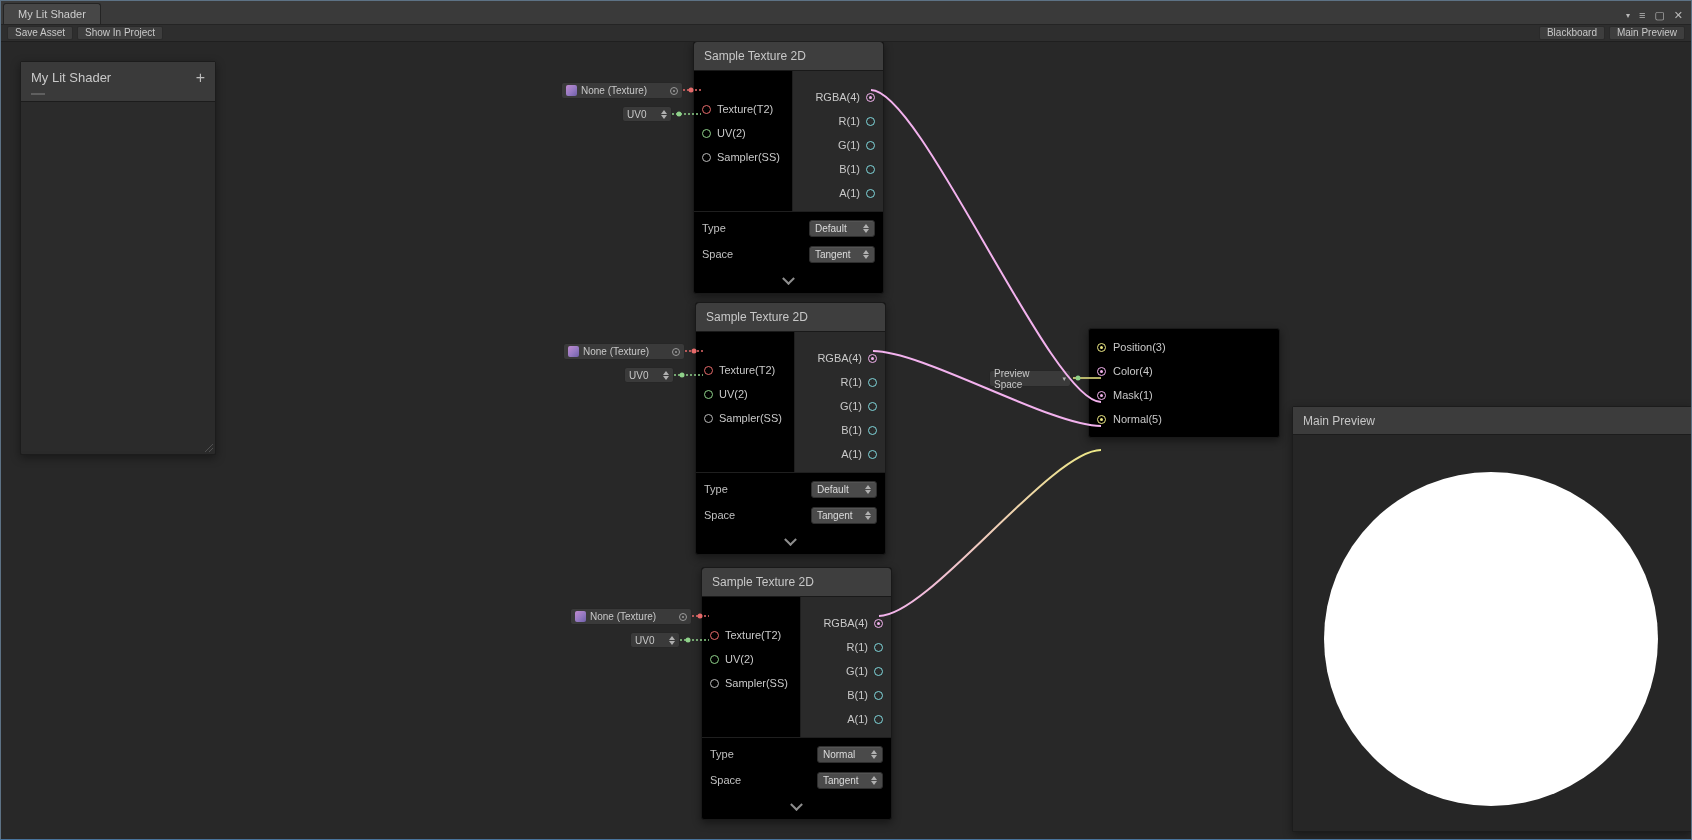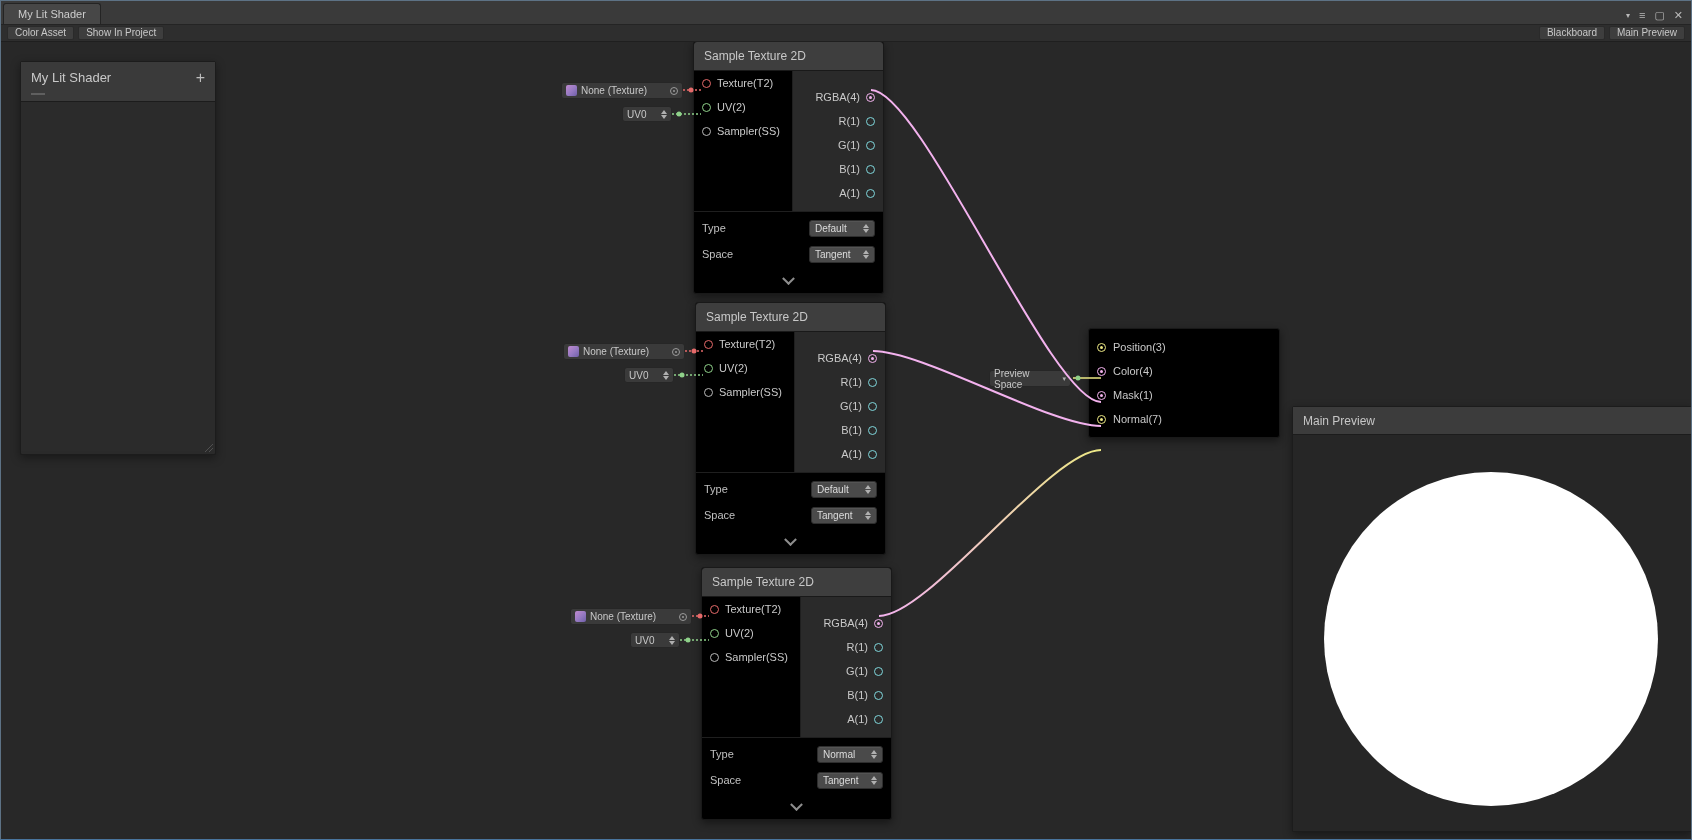"Color Asset" button.tbtn { text: Color -> Save }
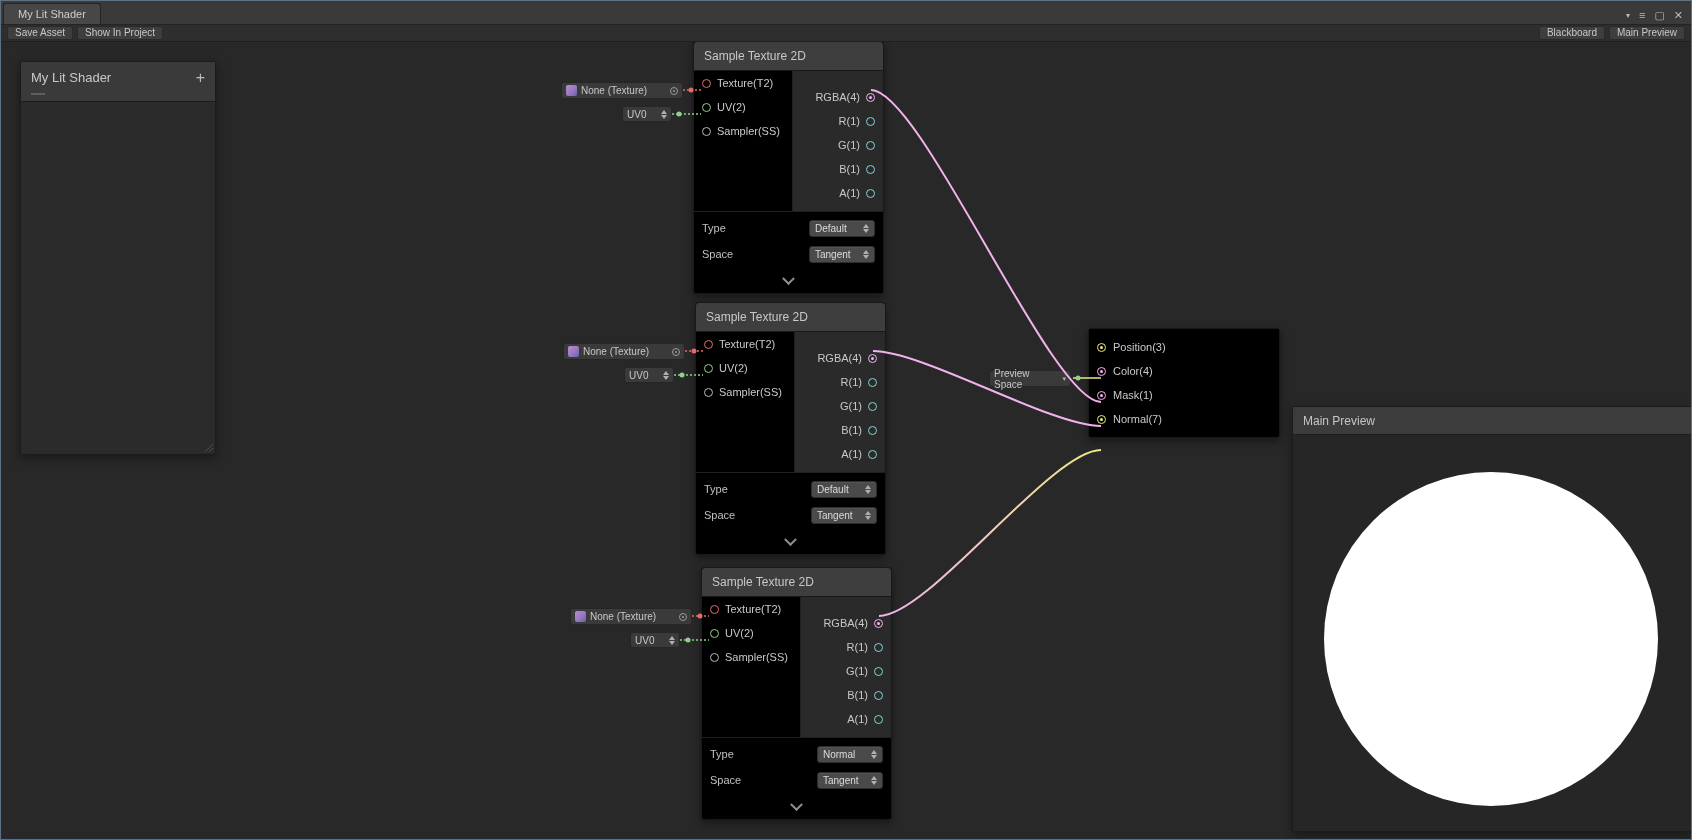"Texture(T2)" .col-in { margin-top: none -> 14px; padding: 0 0 6px -> 12px 0 6px }
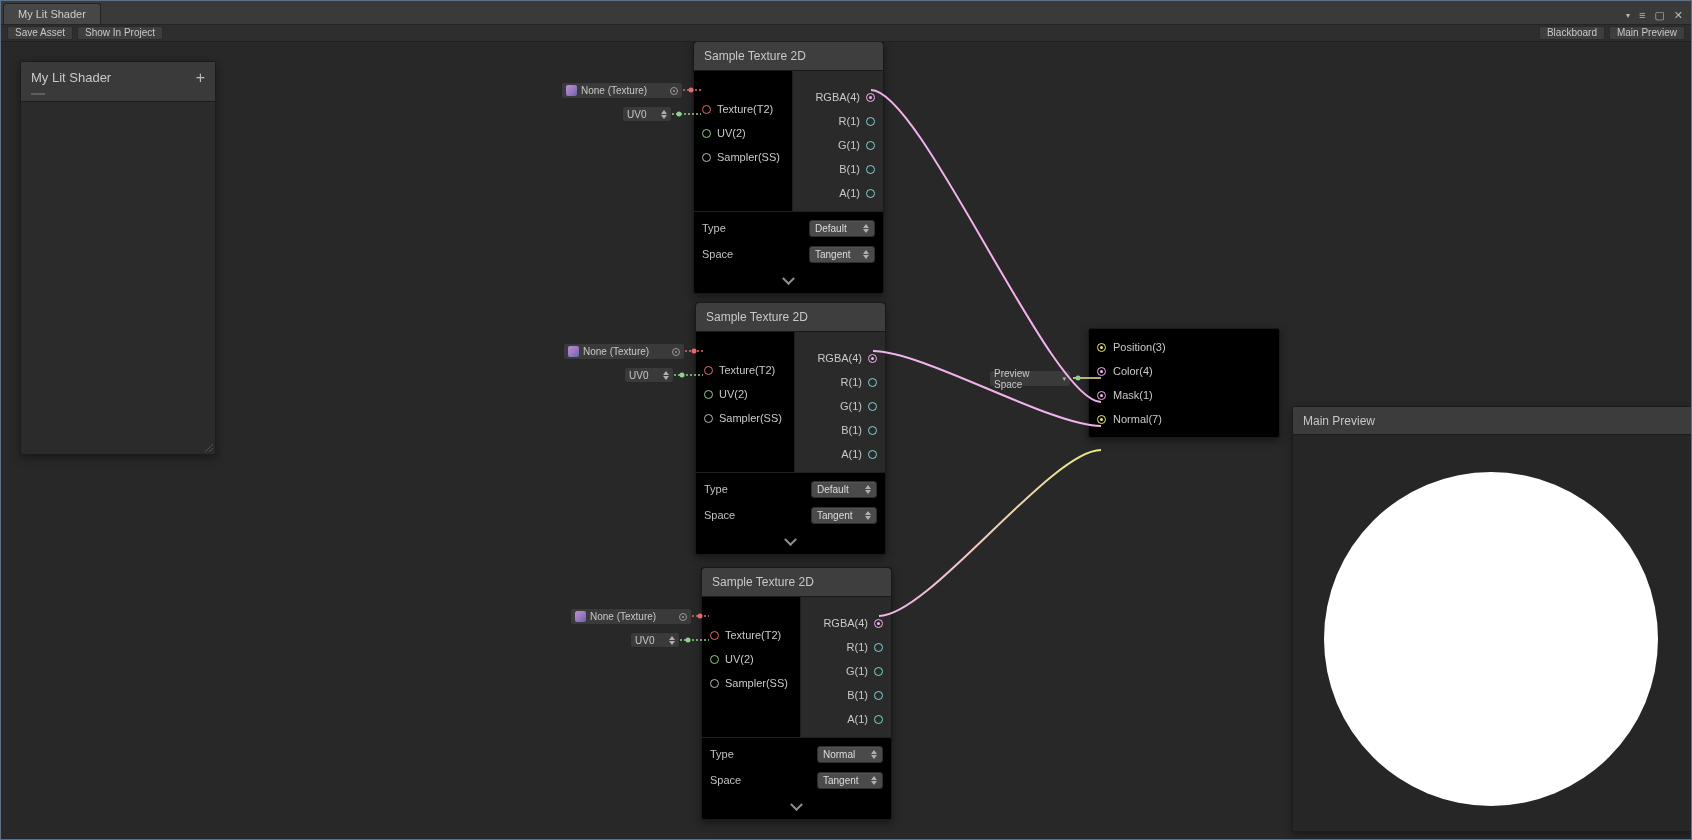"Normal(7)" span { text: 7 -> 5 }
